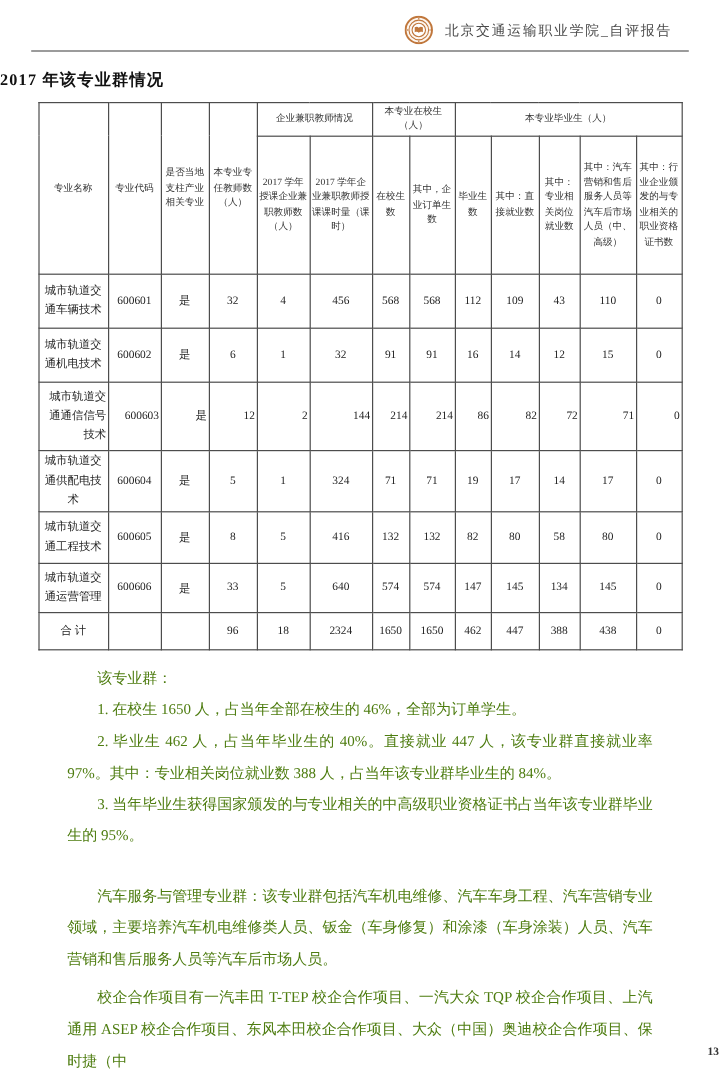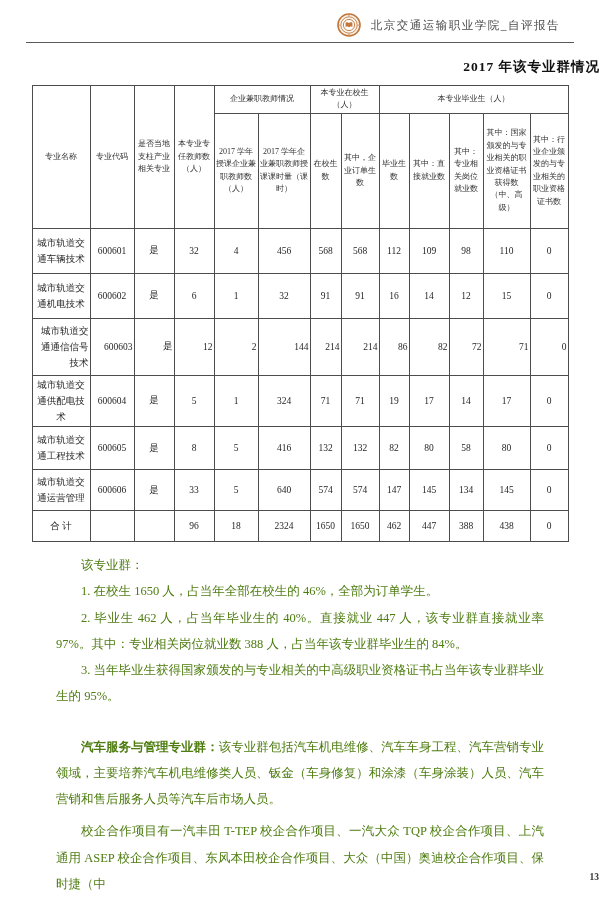"2017 年该专业群情况" .doc-title { text-align: right -> left }
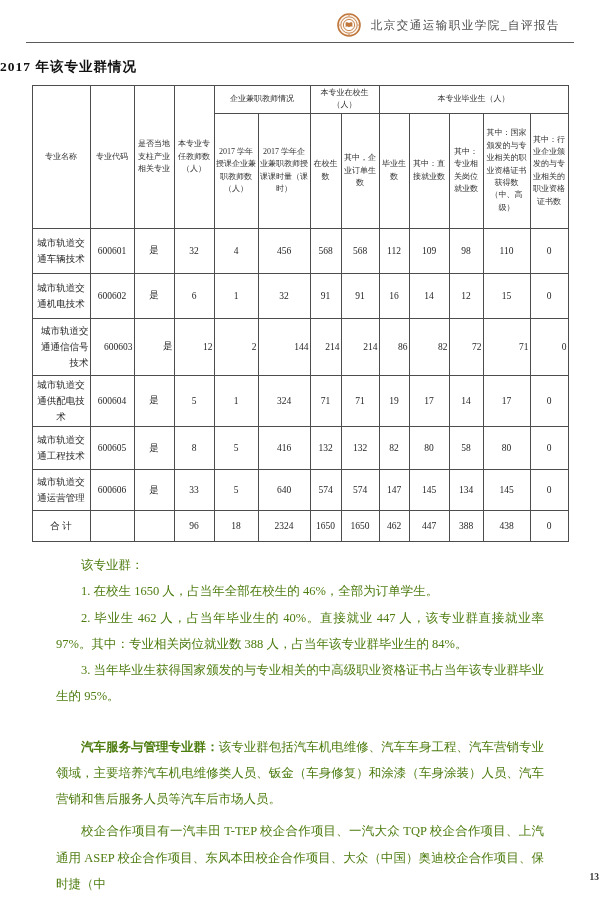"其中：国家颁发的与专业相关的职业资格证书获得数（中、高级）" th { text: 国家颁发的与专业相关的职业资格证书获得数 -> 汽车营销和售后服务人员等汽车后市场人员 }
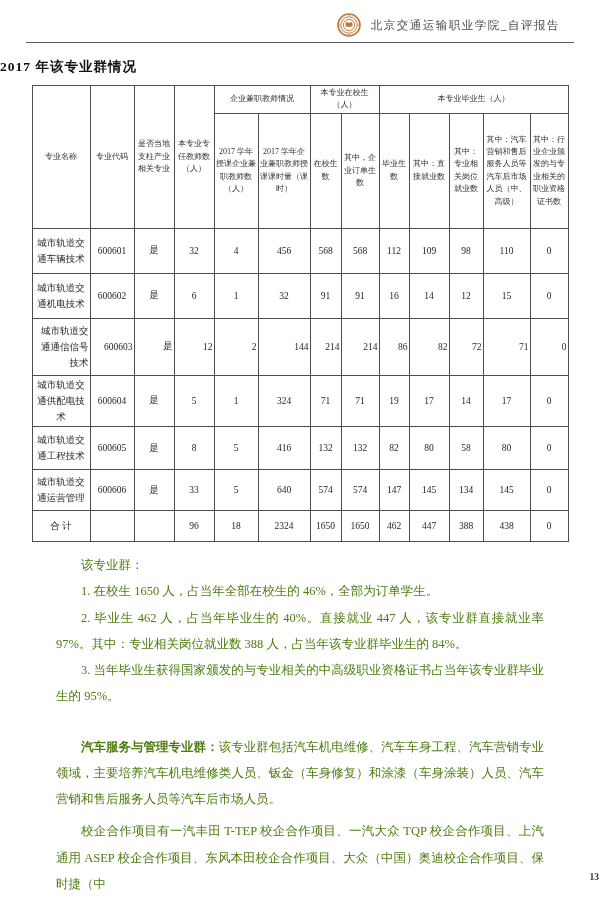"98" td { text: 98 -> 43 }
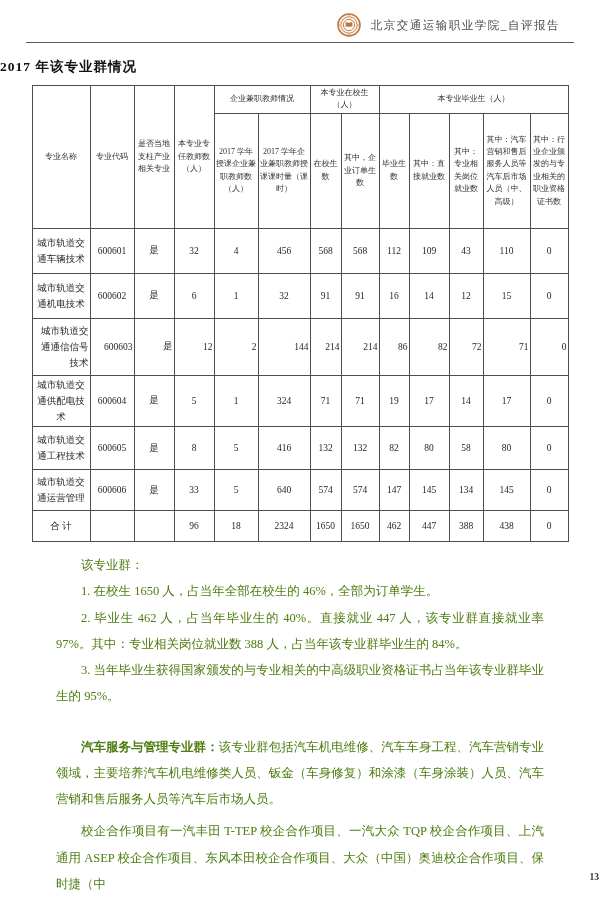"汽车服务与管理专业群：" .bodytext b { font-weight: bold -> normal }
